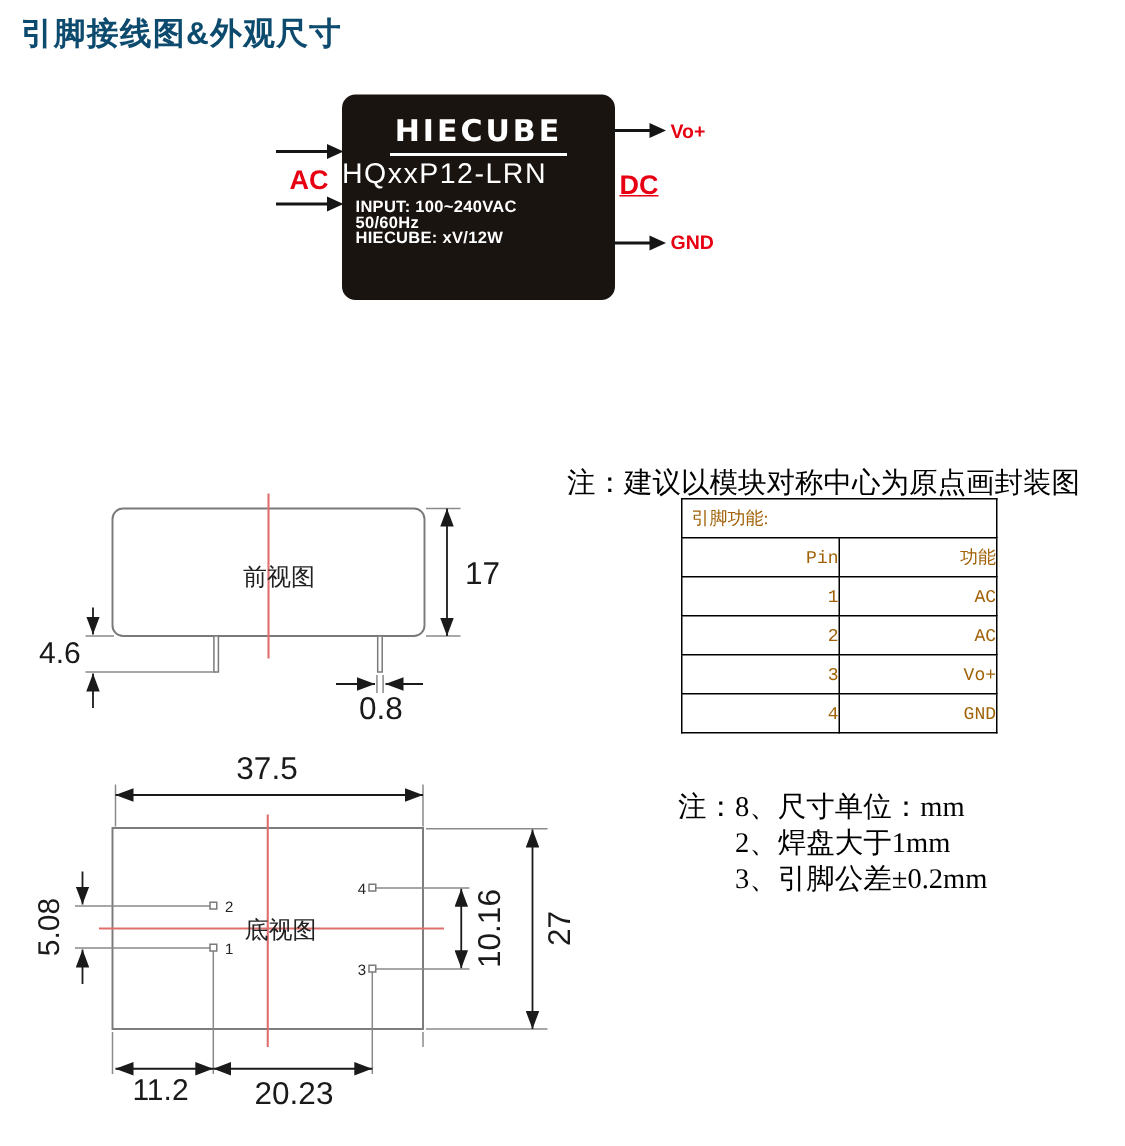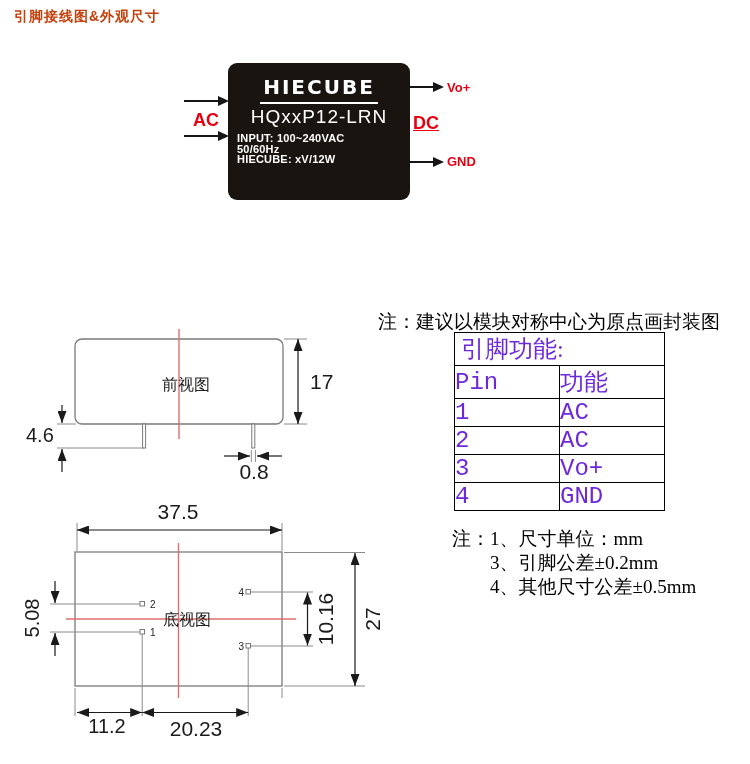"引脚接线图&外观尺寸" #page-title { color: #c2410c -> #0c4a6e; font-size: 14px -> 21px }
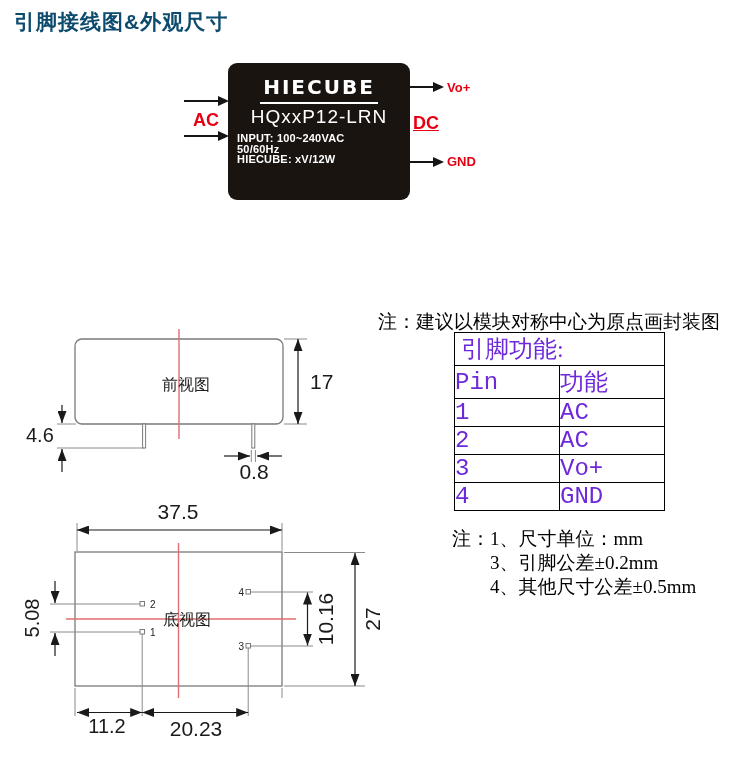"HQxxP12-LRN" .module-model { text-align: center -> none }
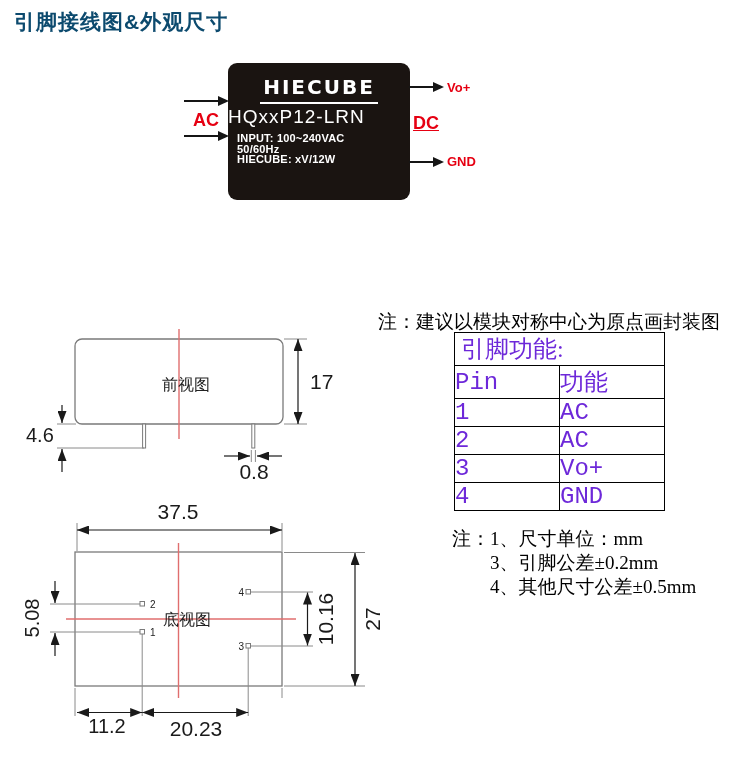"引脚功能:" #pin-table { color: #6d28d9 -> #a16207; font-size: 24px -> 12px }
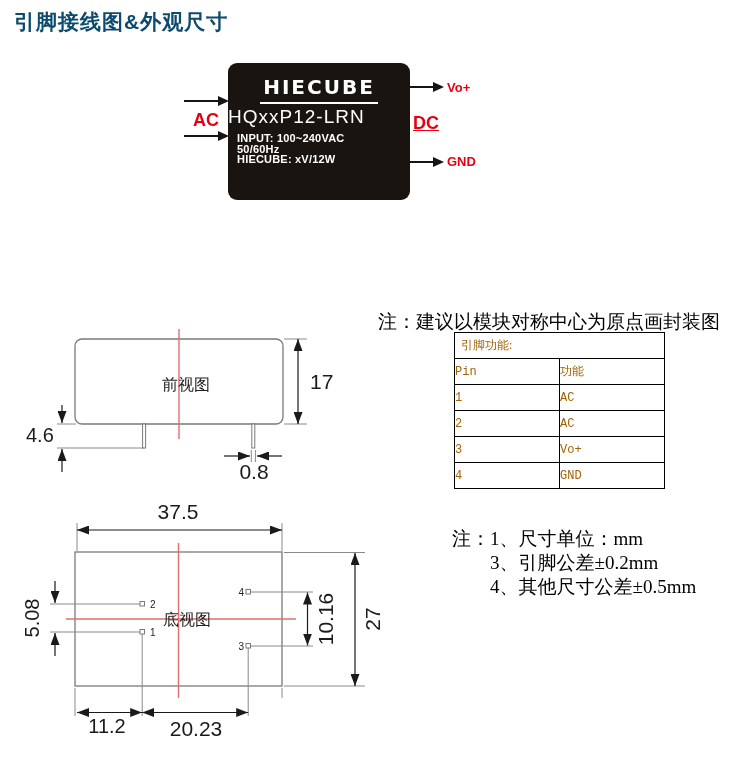"Pin" #pin-table td { text-align: left -> right }
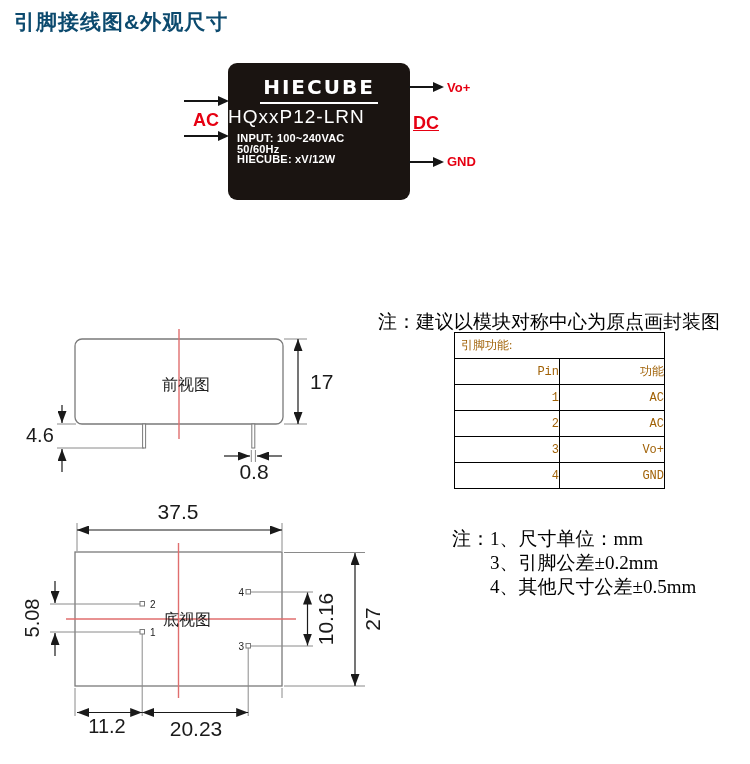"1、尺寸单位：mm" div { text: 1 -> 8 }
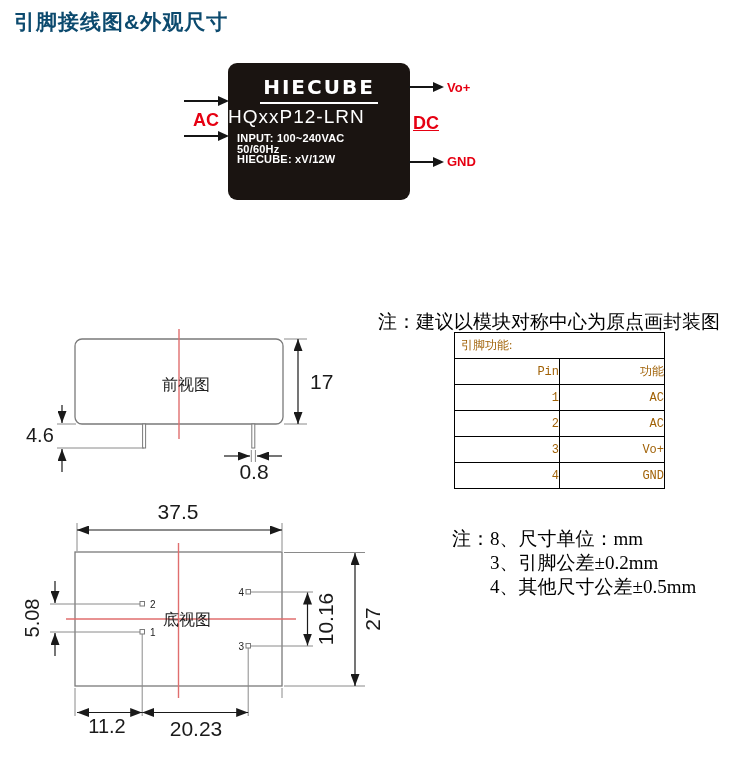"2、焊盘大于1mm" div { html: none -> <div>2、焊盘大于1mm</div> }
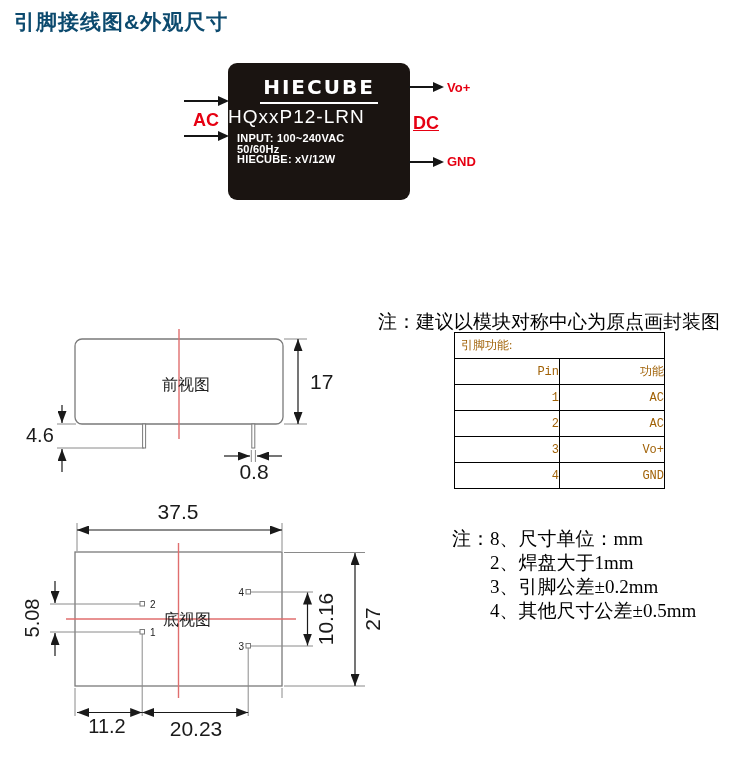"4、其他尺寸公差±0.5mm" div { html: <div>4、其他尺寸公差±0.5mm</div> -> none }
